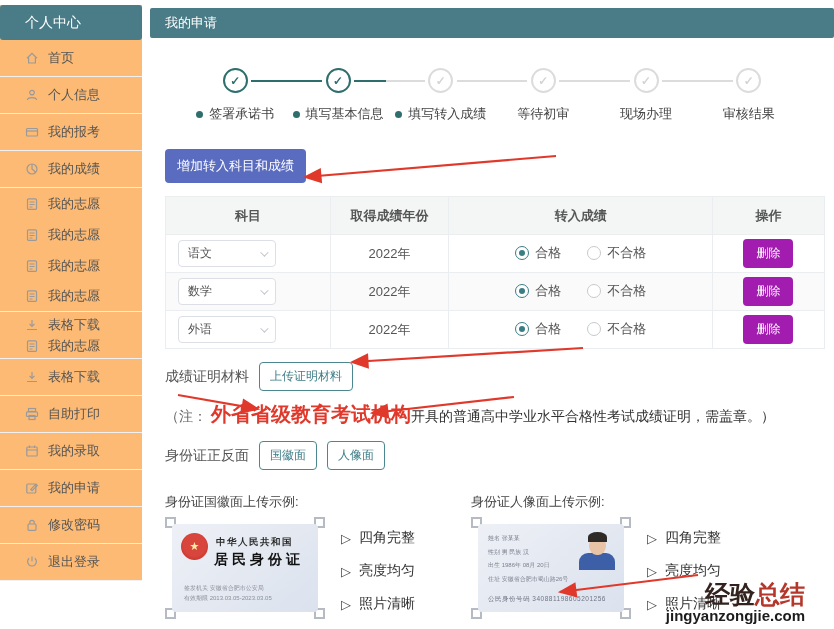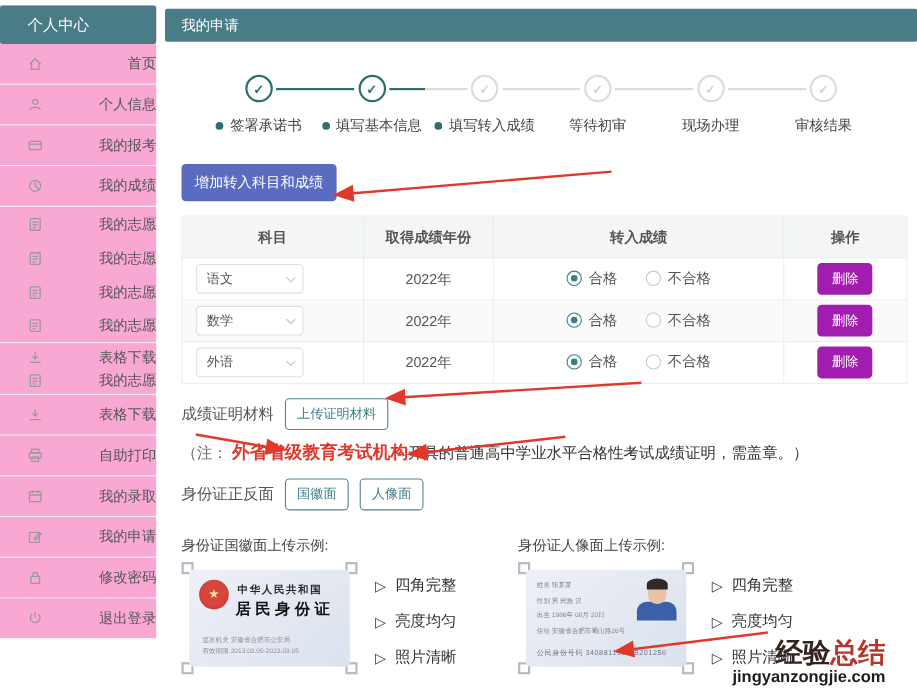"个人中心" .sidebar { background: #f9a8d4 -> #fdba74 }
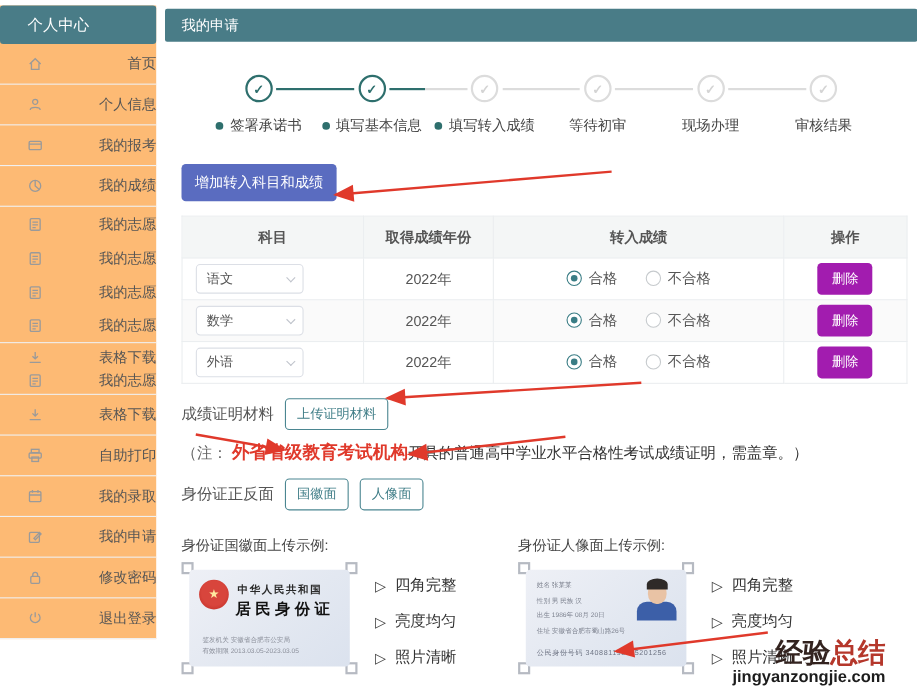"首页" .sb-item { justify-content: space-between -> none }
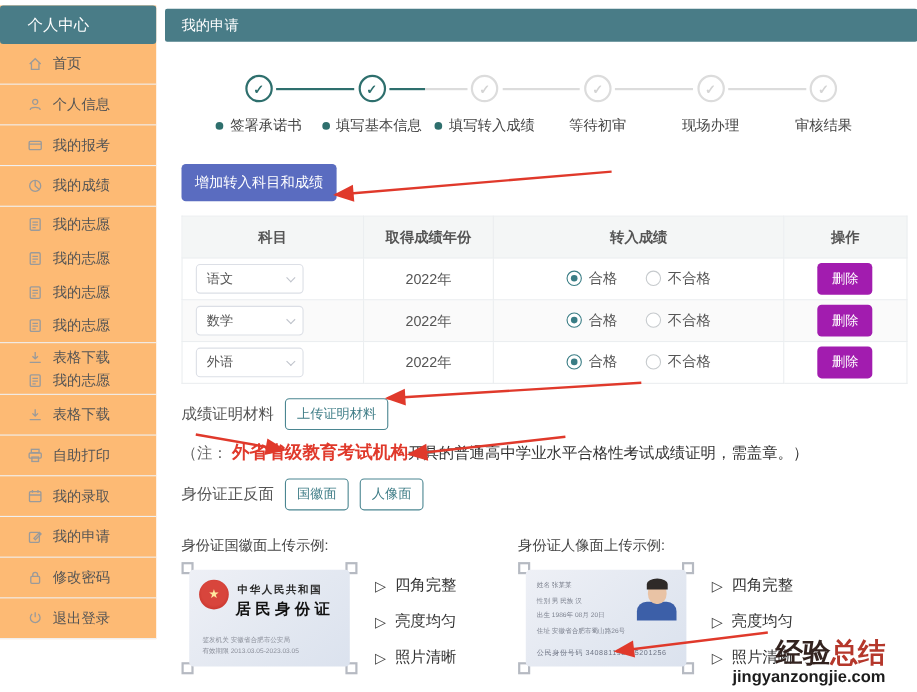"外省省级教育考试机构" .note .red { font-size: 16px -> 20px }
